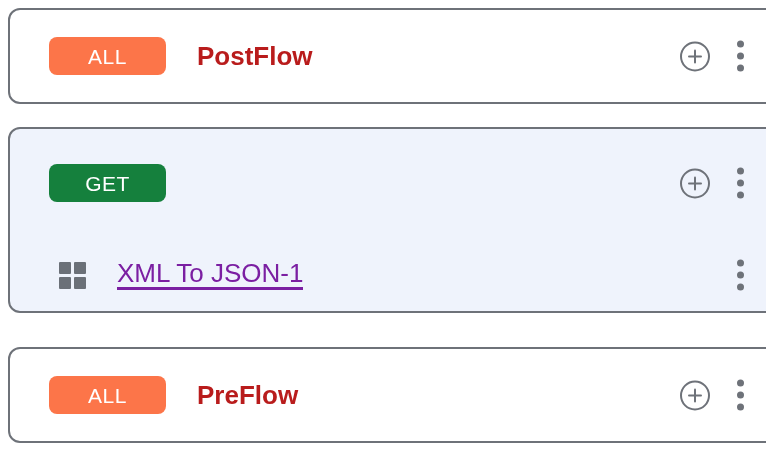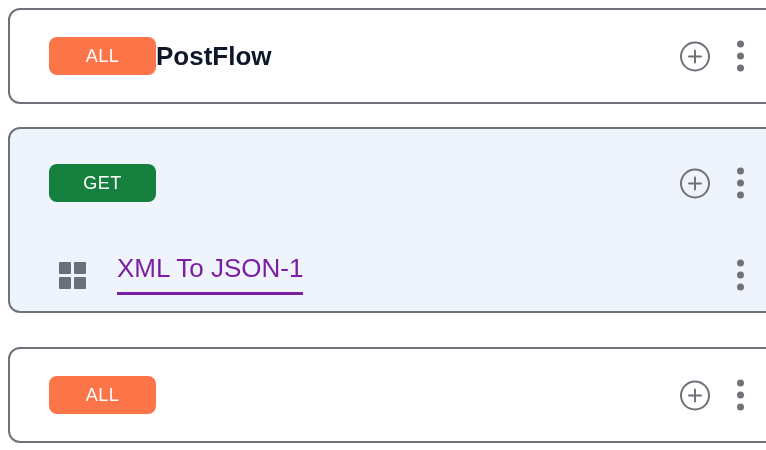"ALL" .method-badge { font-size: 18px -> 21px; width: 107px -> 117px }
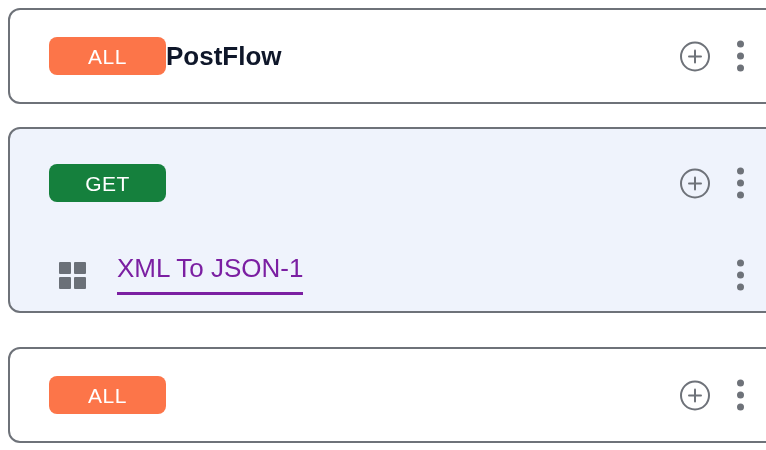"PostFlow" .flow-name { color: #0f172a -> #b91c1c; margin-left: none -> 31px }
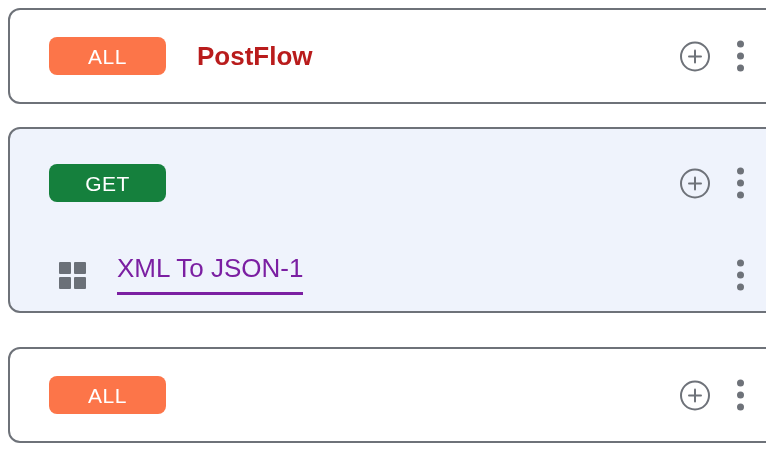"XML To JSON-1" .policy-link { padding-bottom: 10px -> 0 }
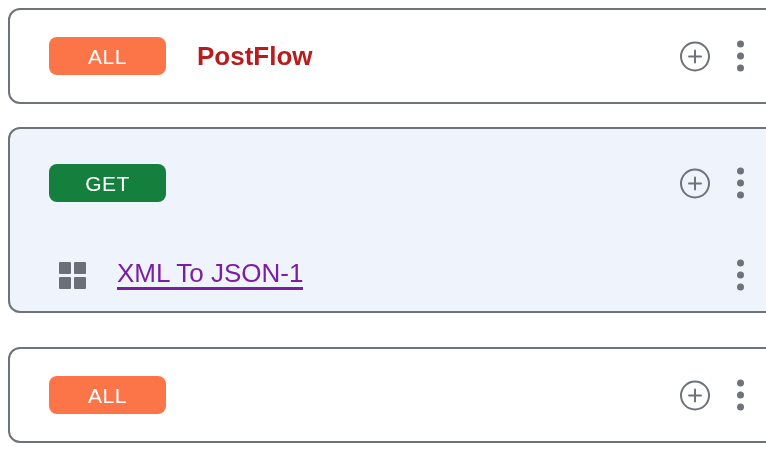"PreFlow" div.flow-name { html: none -> <div>PreFlow</div> }
